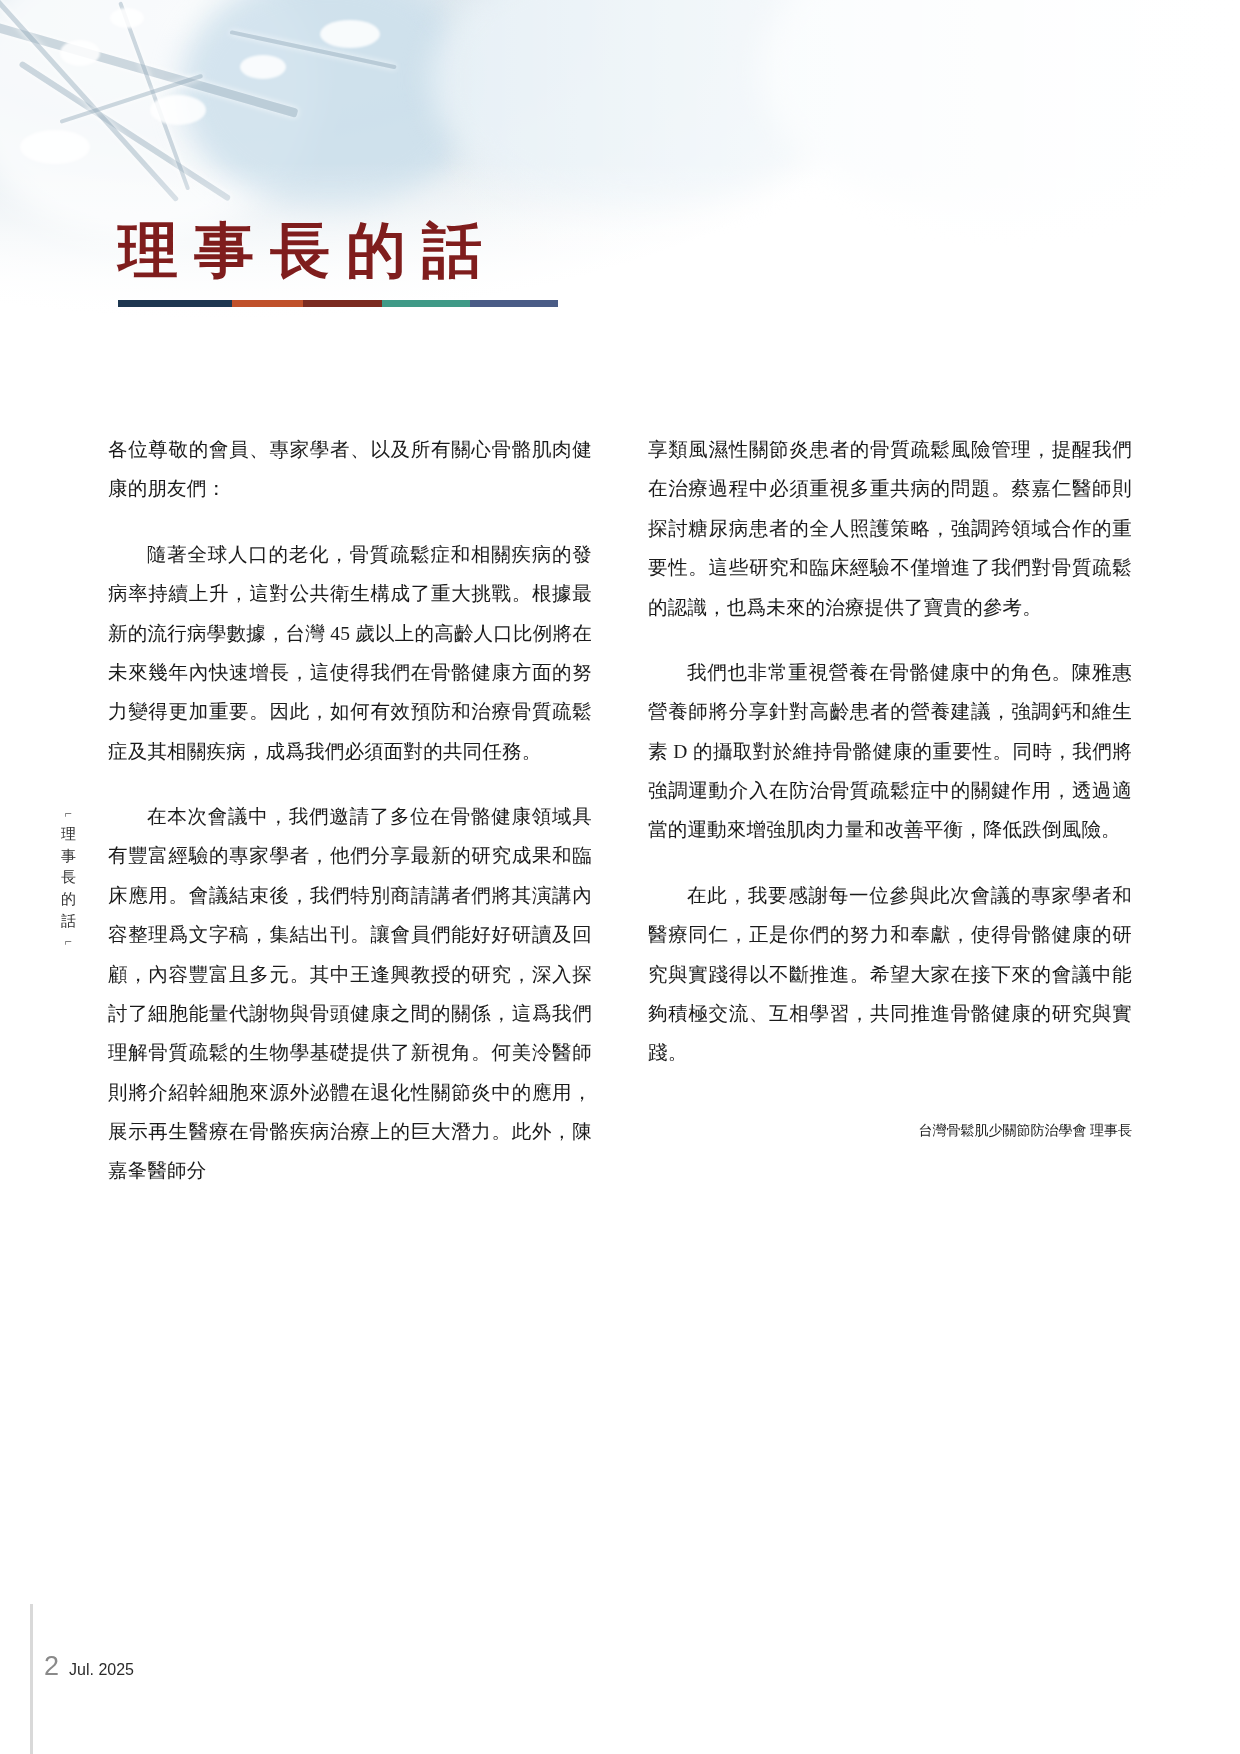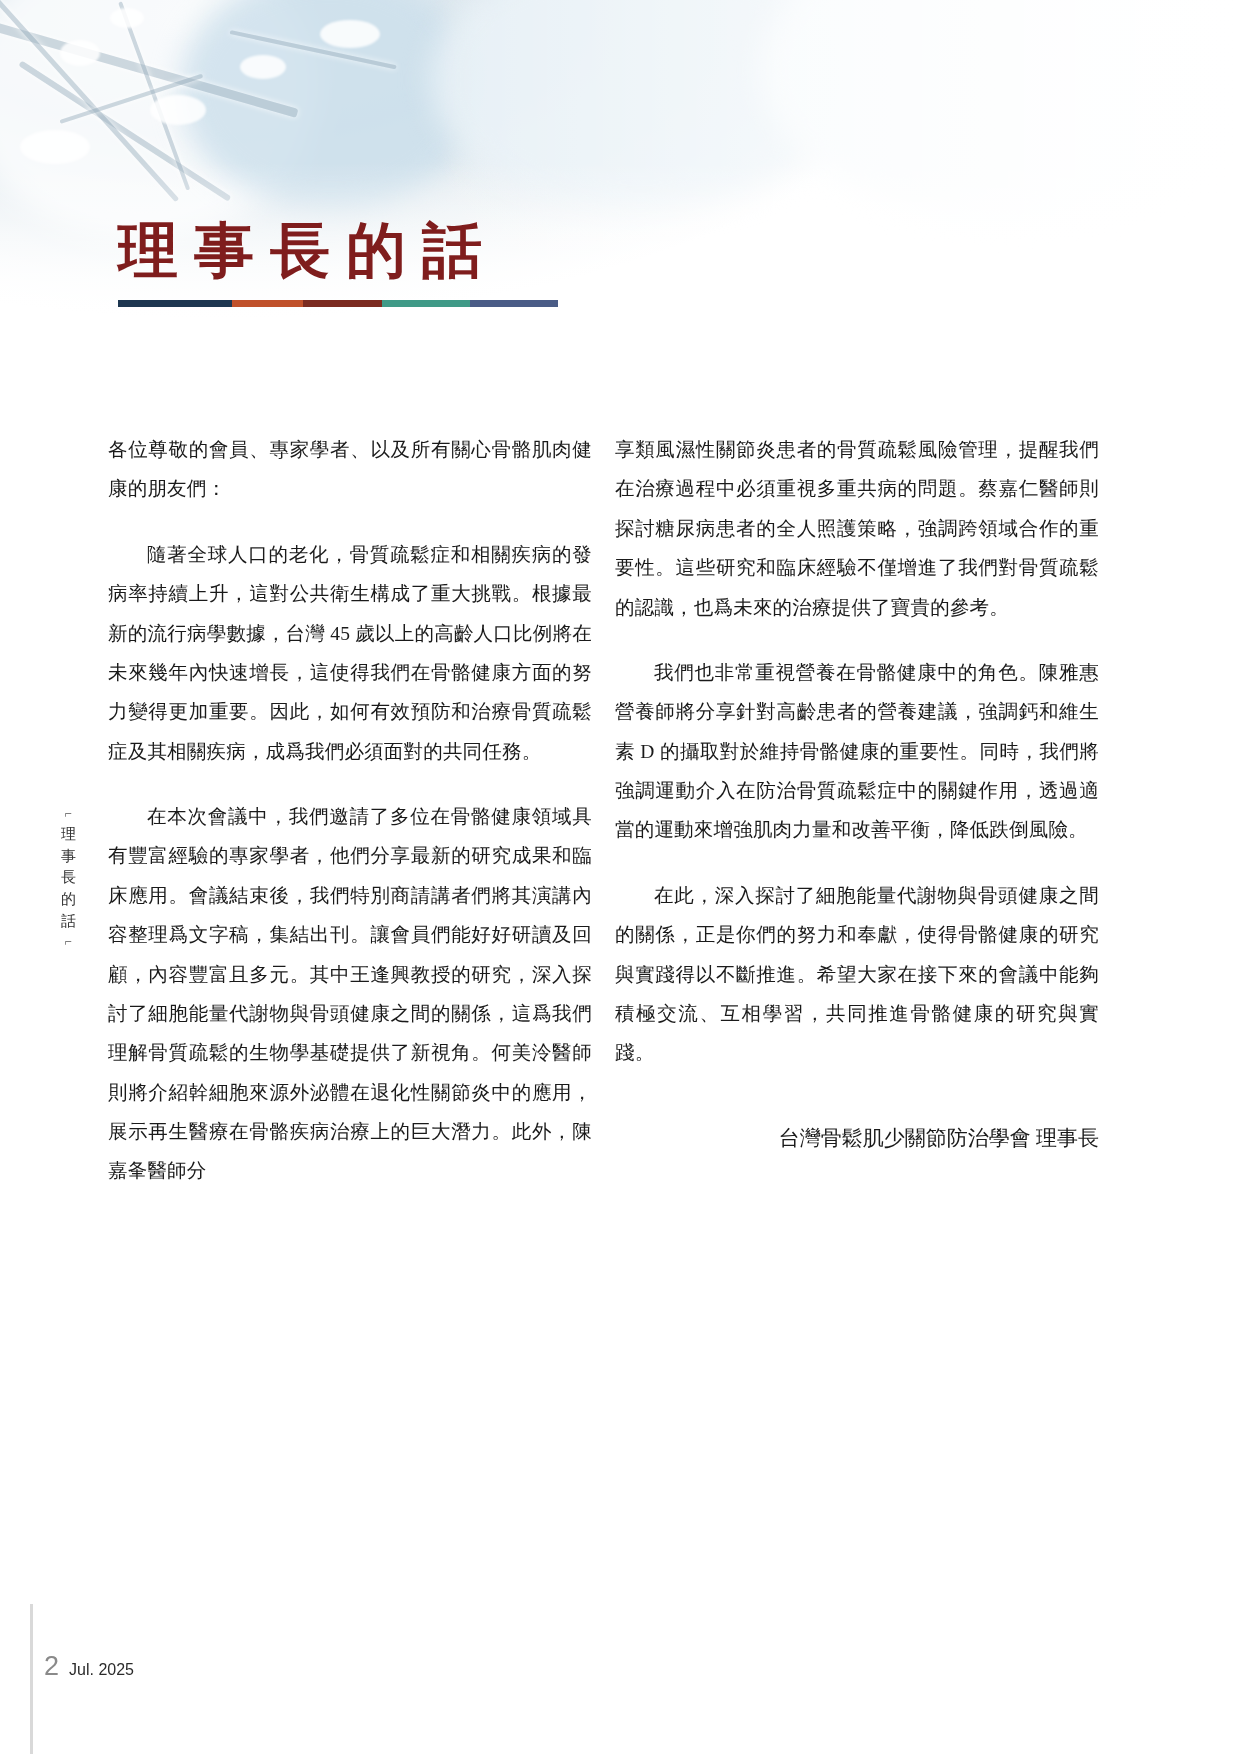"各位尊敬的會員、專家學者、以及所有關心骨骼肌肉健康的朋友們：" .content { gap: 23px -> 56px }
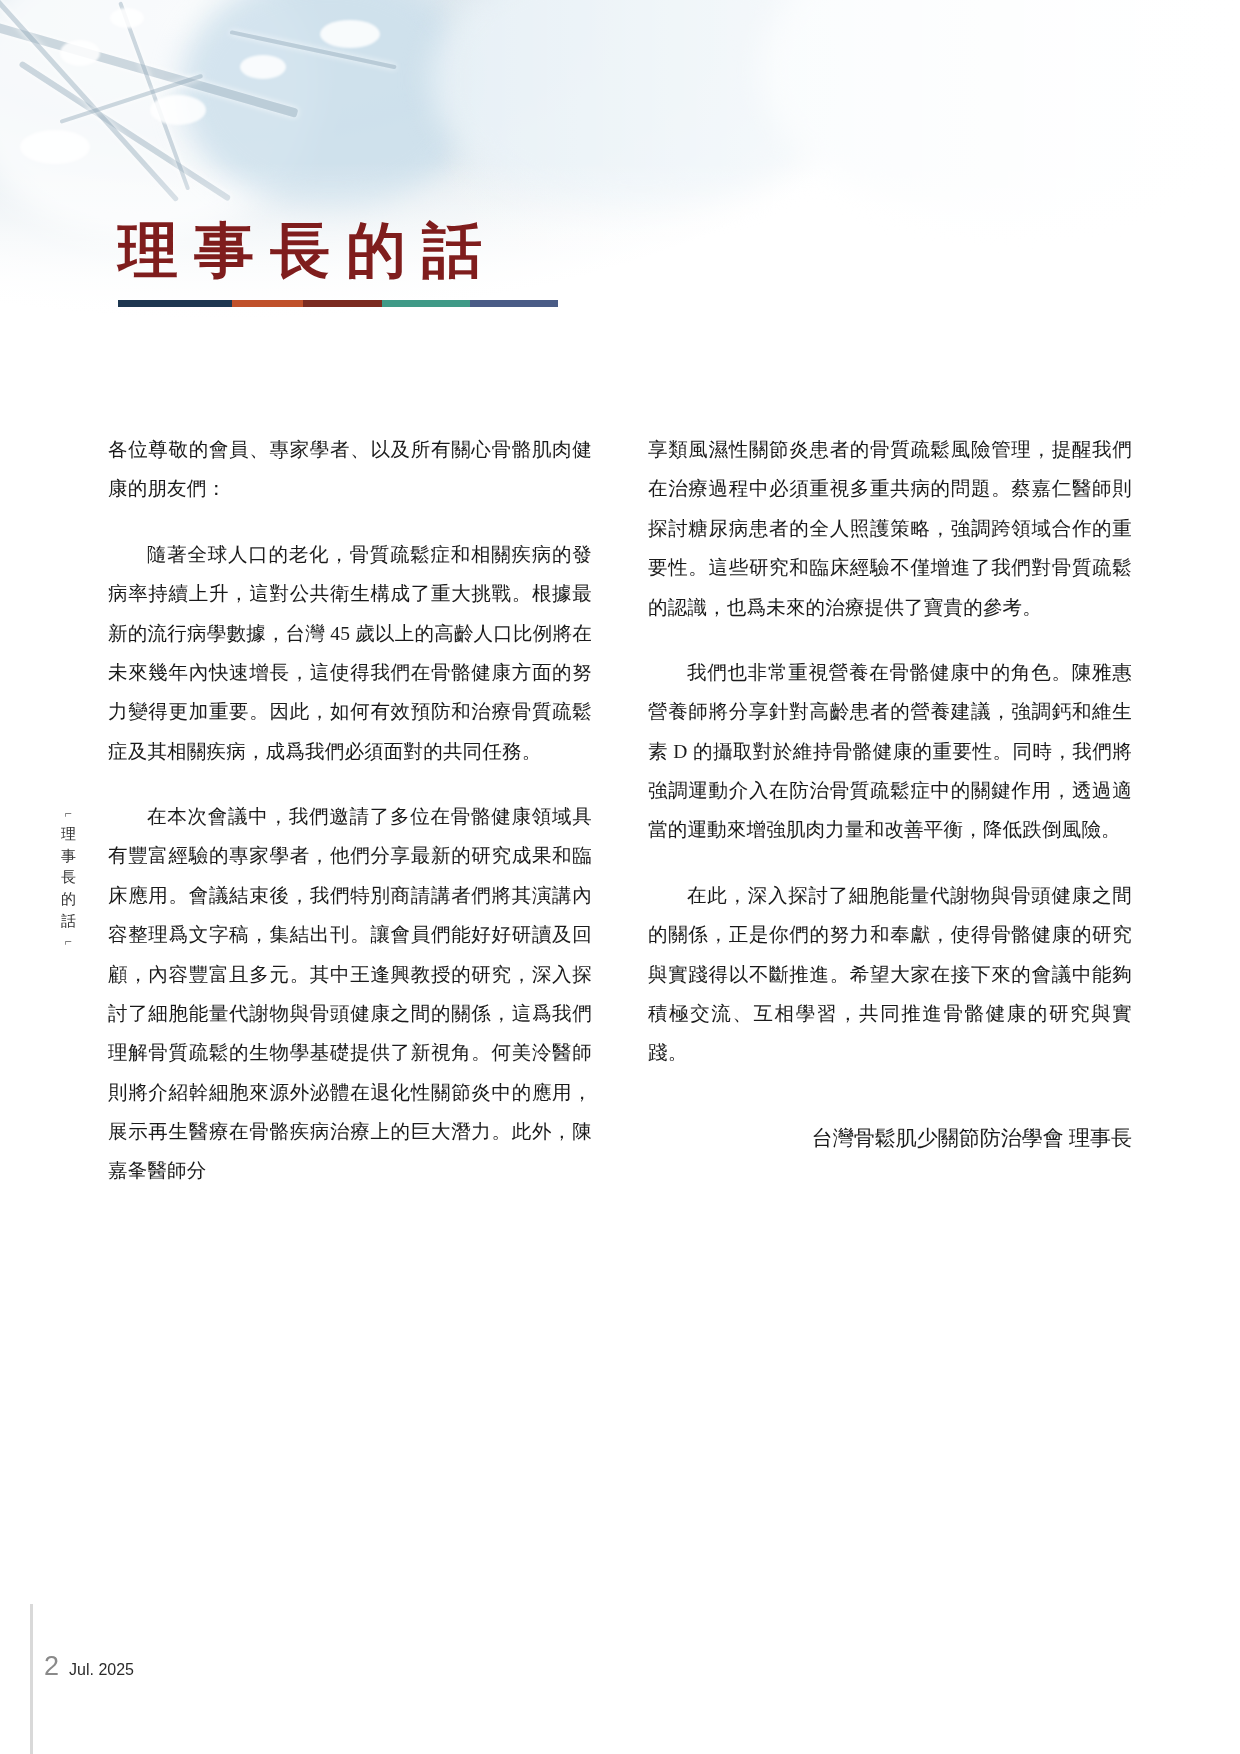"在此，深入探討了細胞能量代謝物與骨頭健康之間的關係，正是你們的努力和奉獻，使得骨" p.para { text: 深入探討了細胞能量代謝物與骨頭健康之間的關係 -> 我要感謝每一位參與此次會議的專家學者和醫療同仁 }
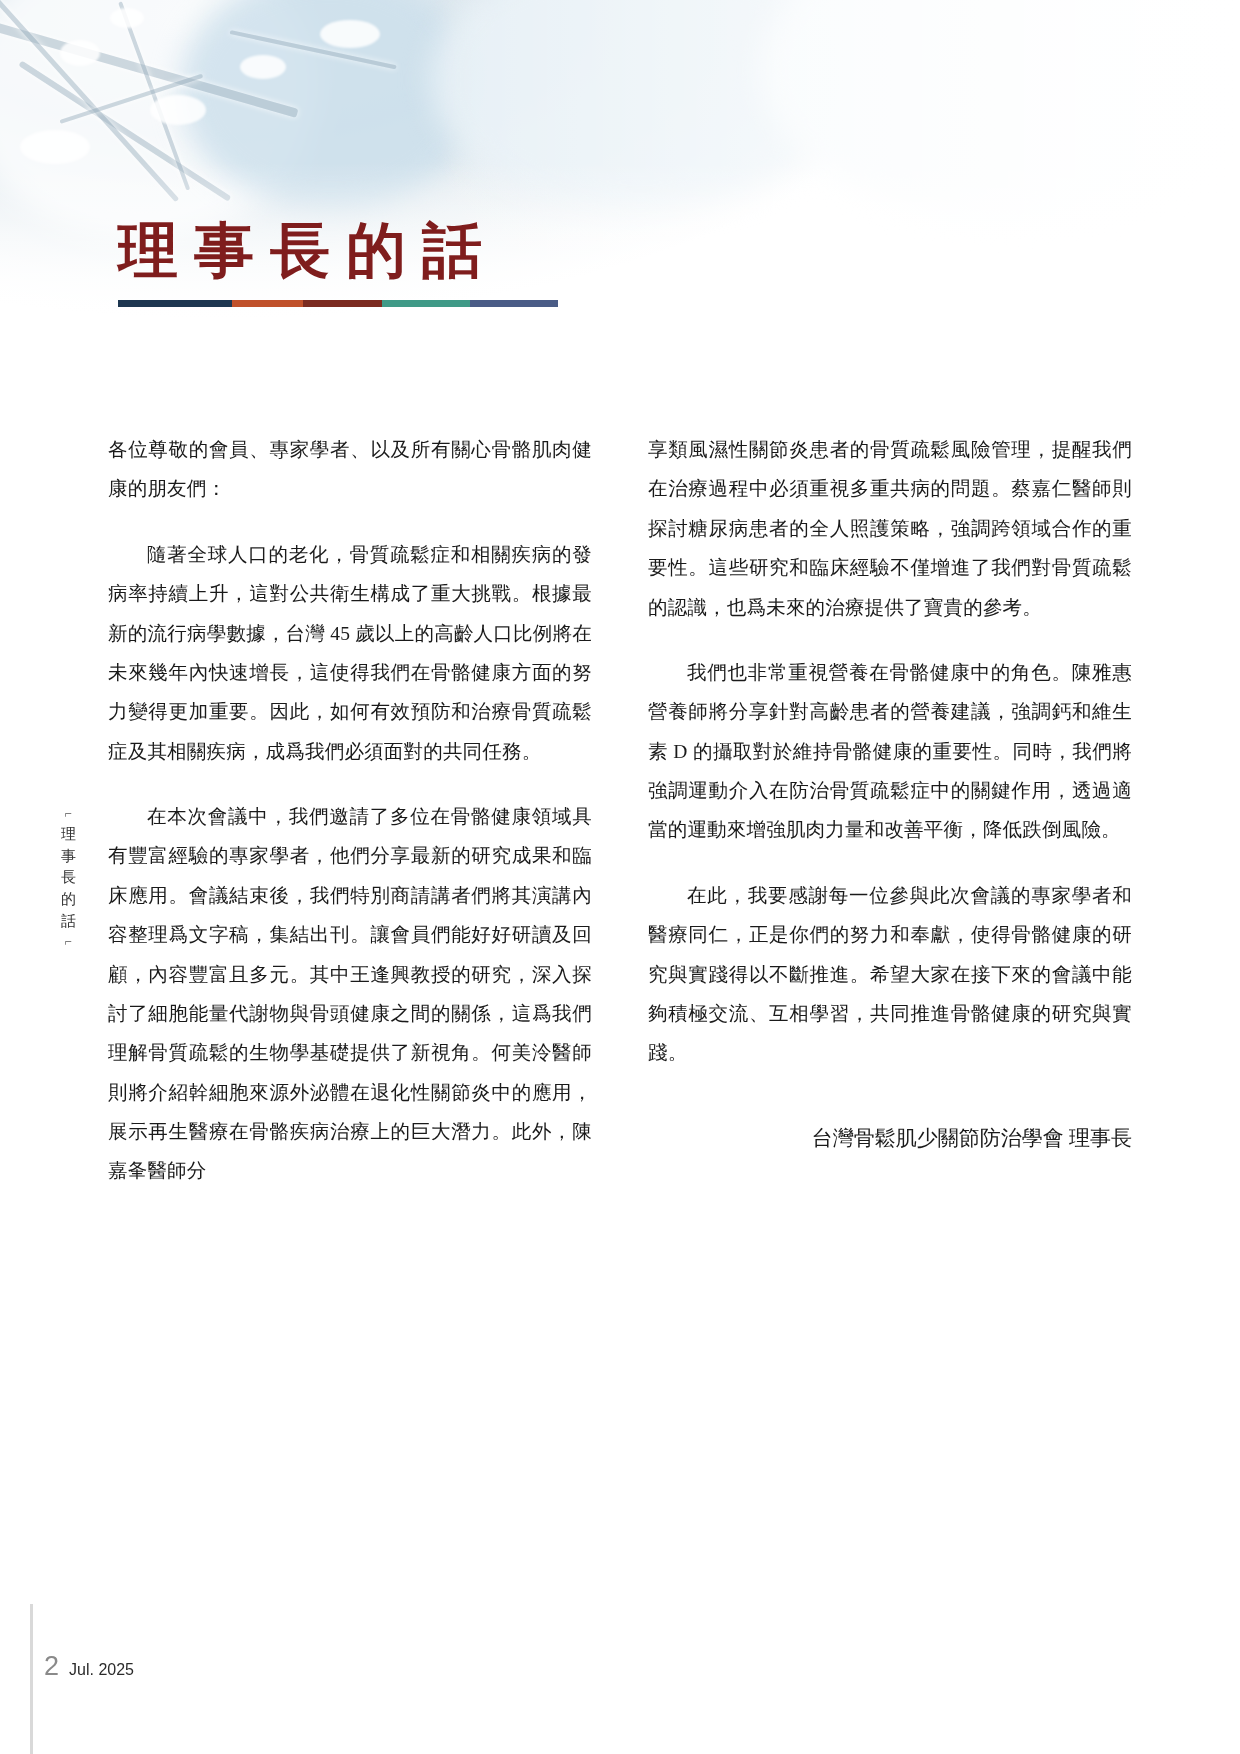"台灣骨鬆肌少關節防治學會 理事長" .signature { font-size: 21px -> 14px }
